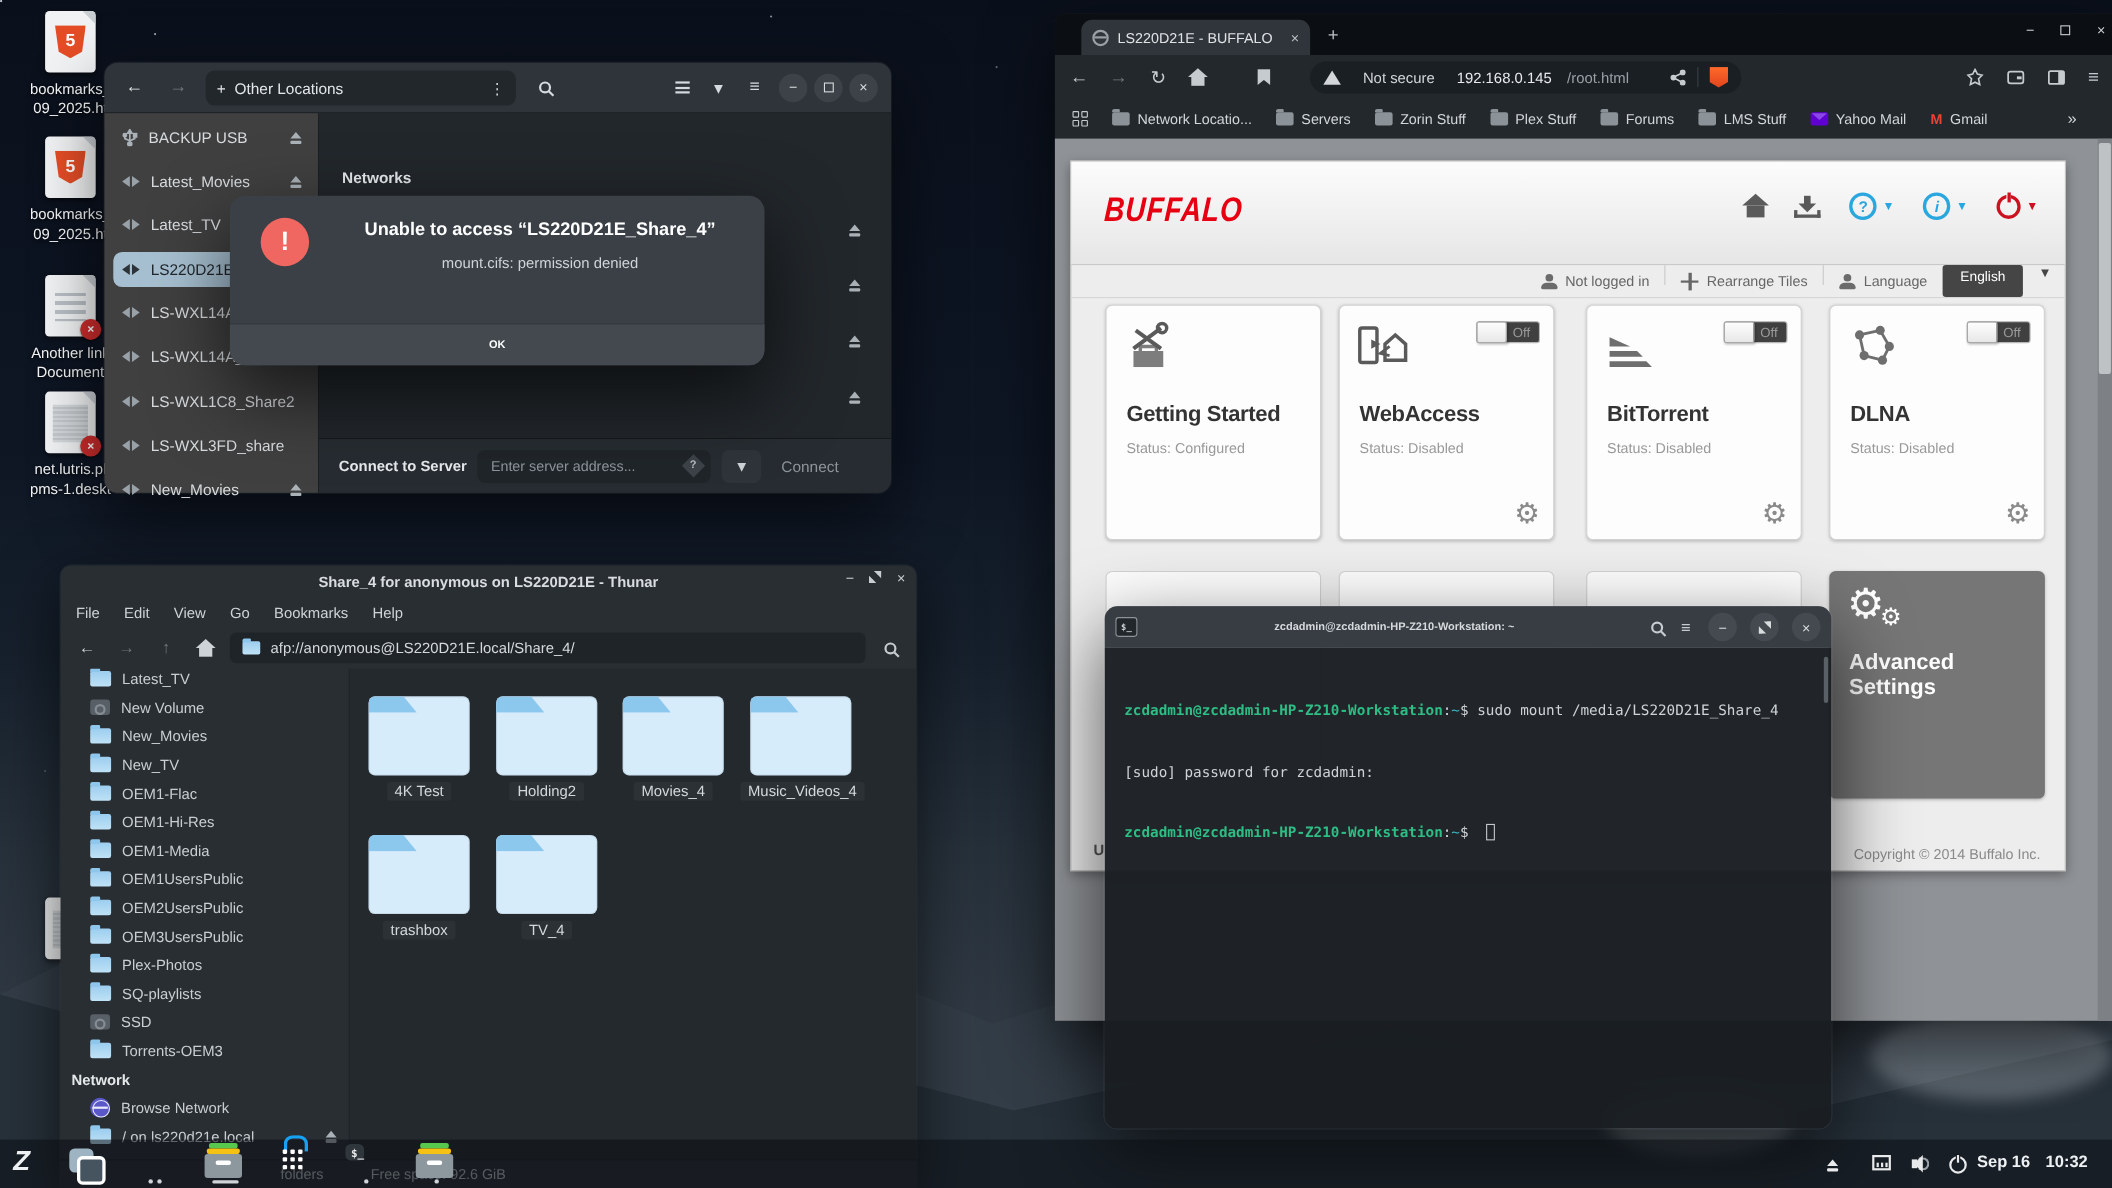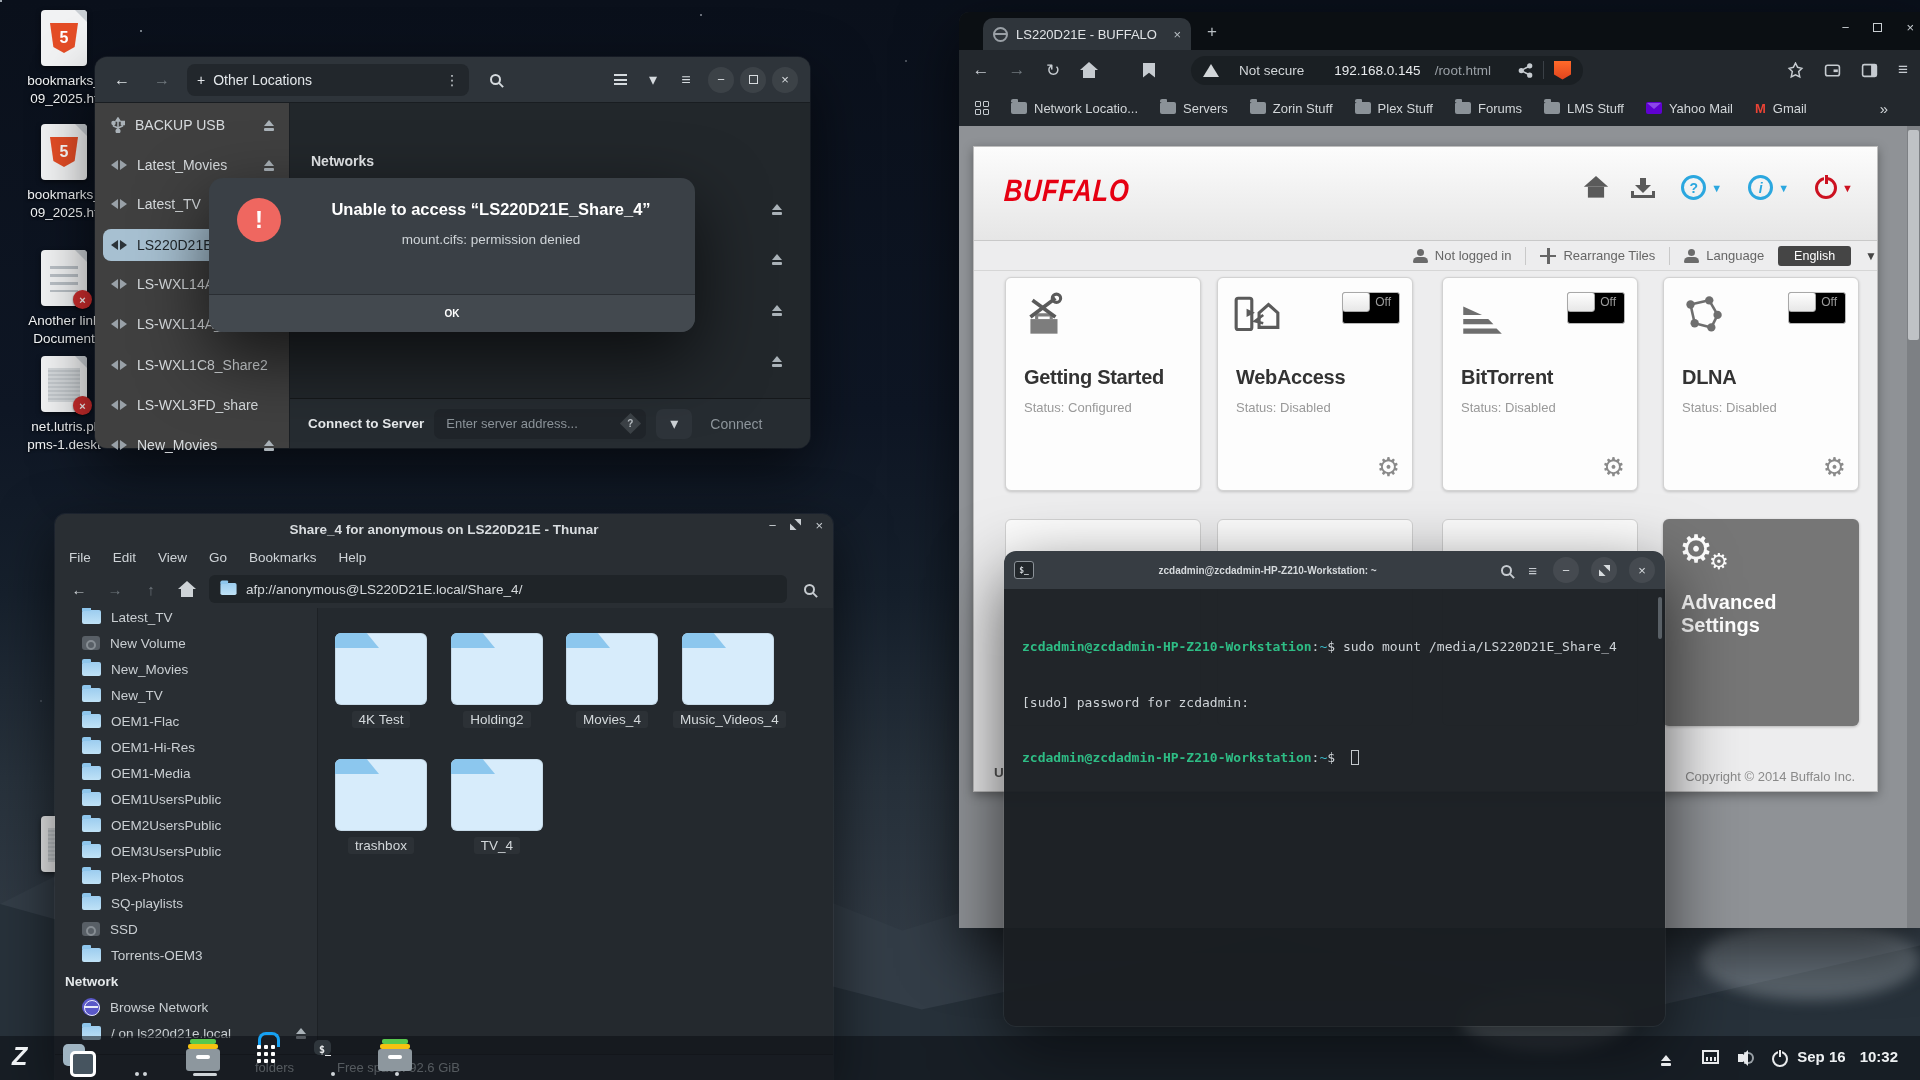"192.168.0.145" span { margin-left: 10px -> none }
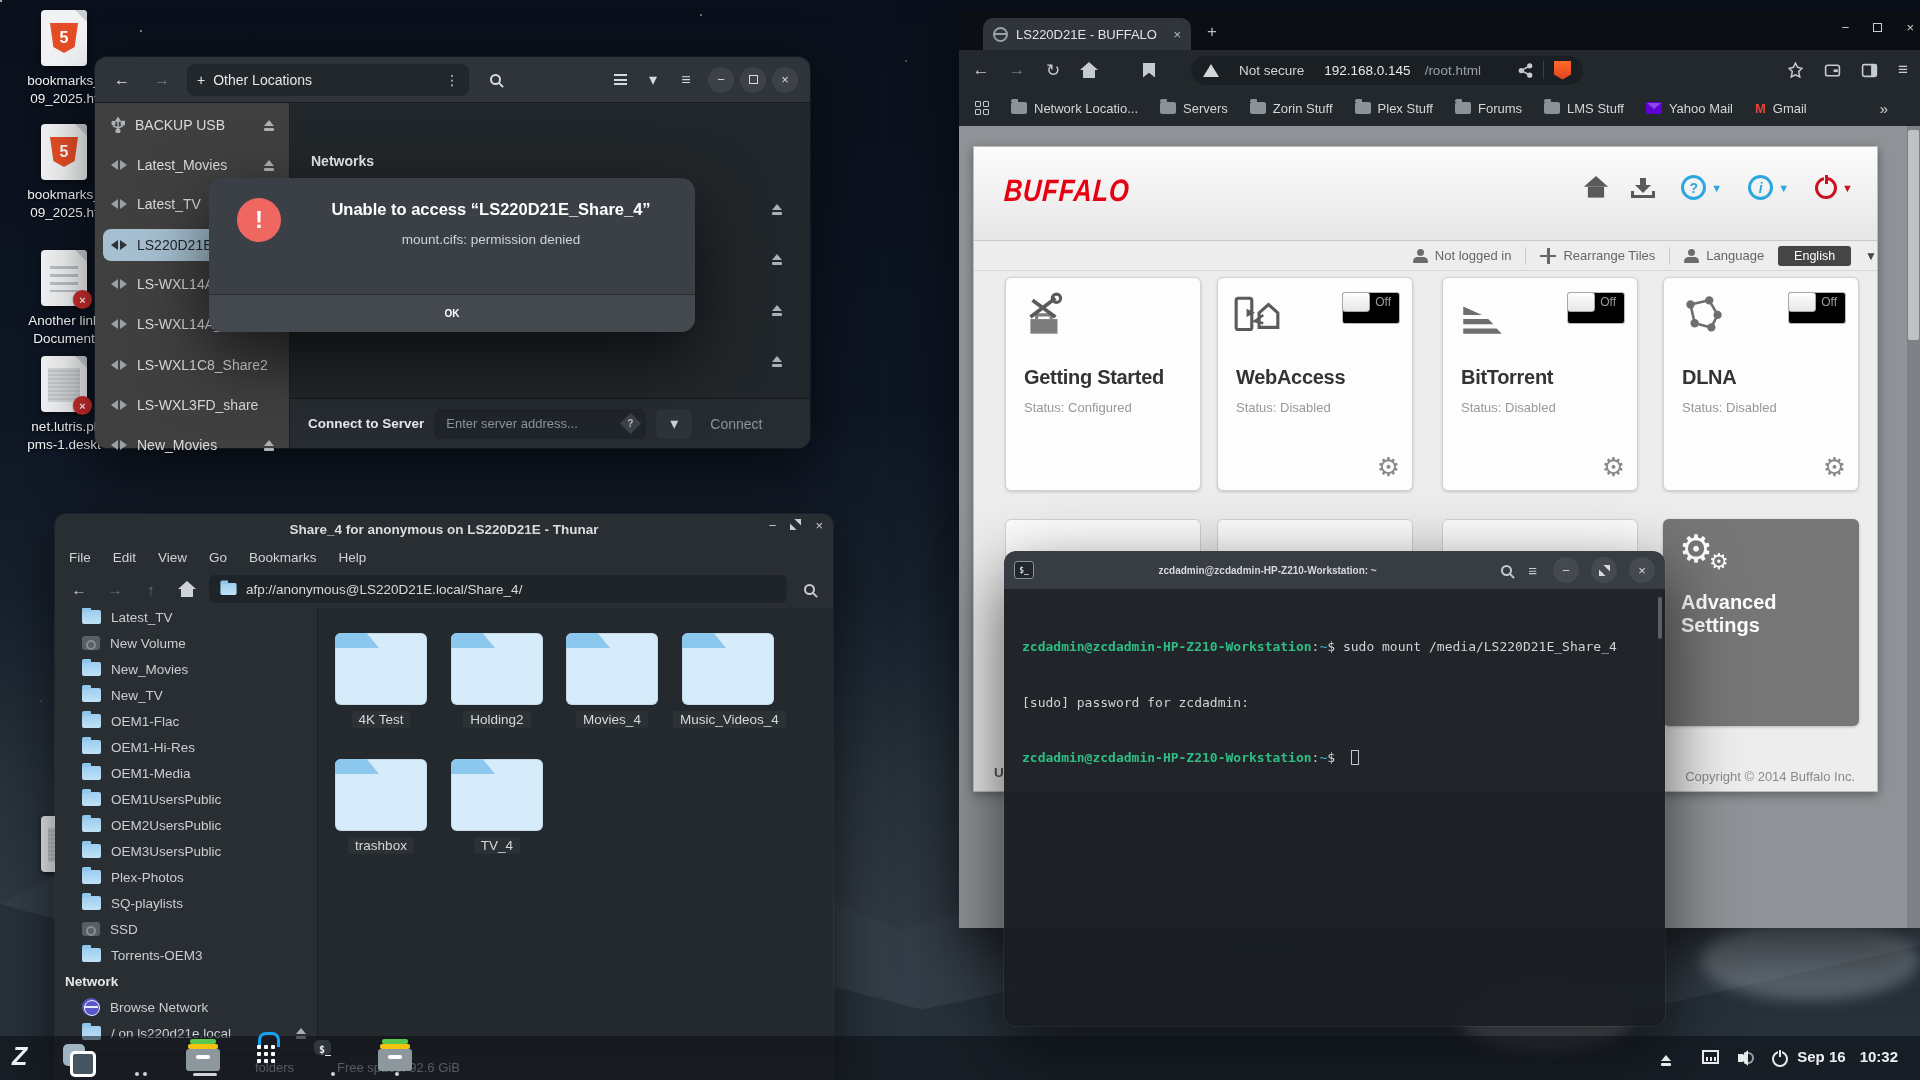"Not logged in" #bsub { align-items: center -> none; padding-right: none -> 12px }
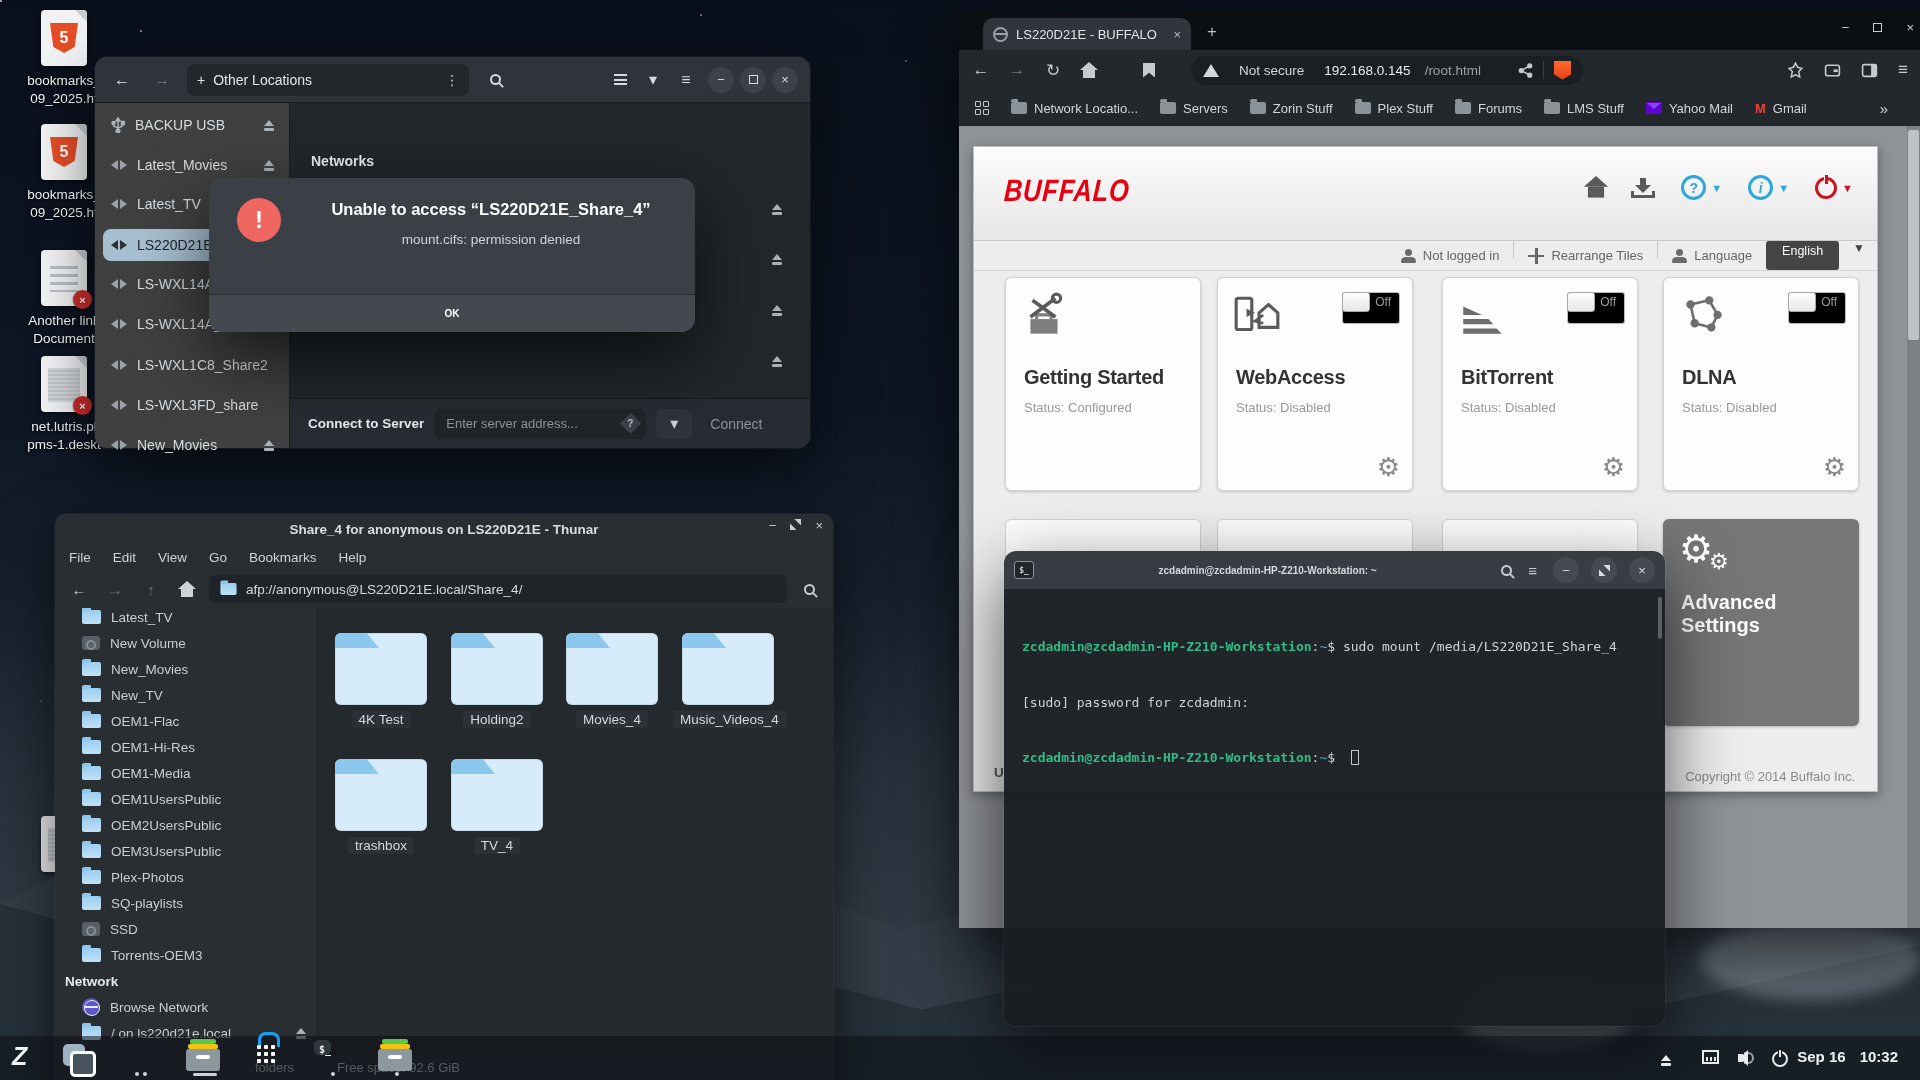"Off" .toggle { background: #000000 -> #404040; height: 32px -> 20px }
